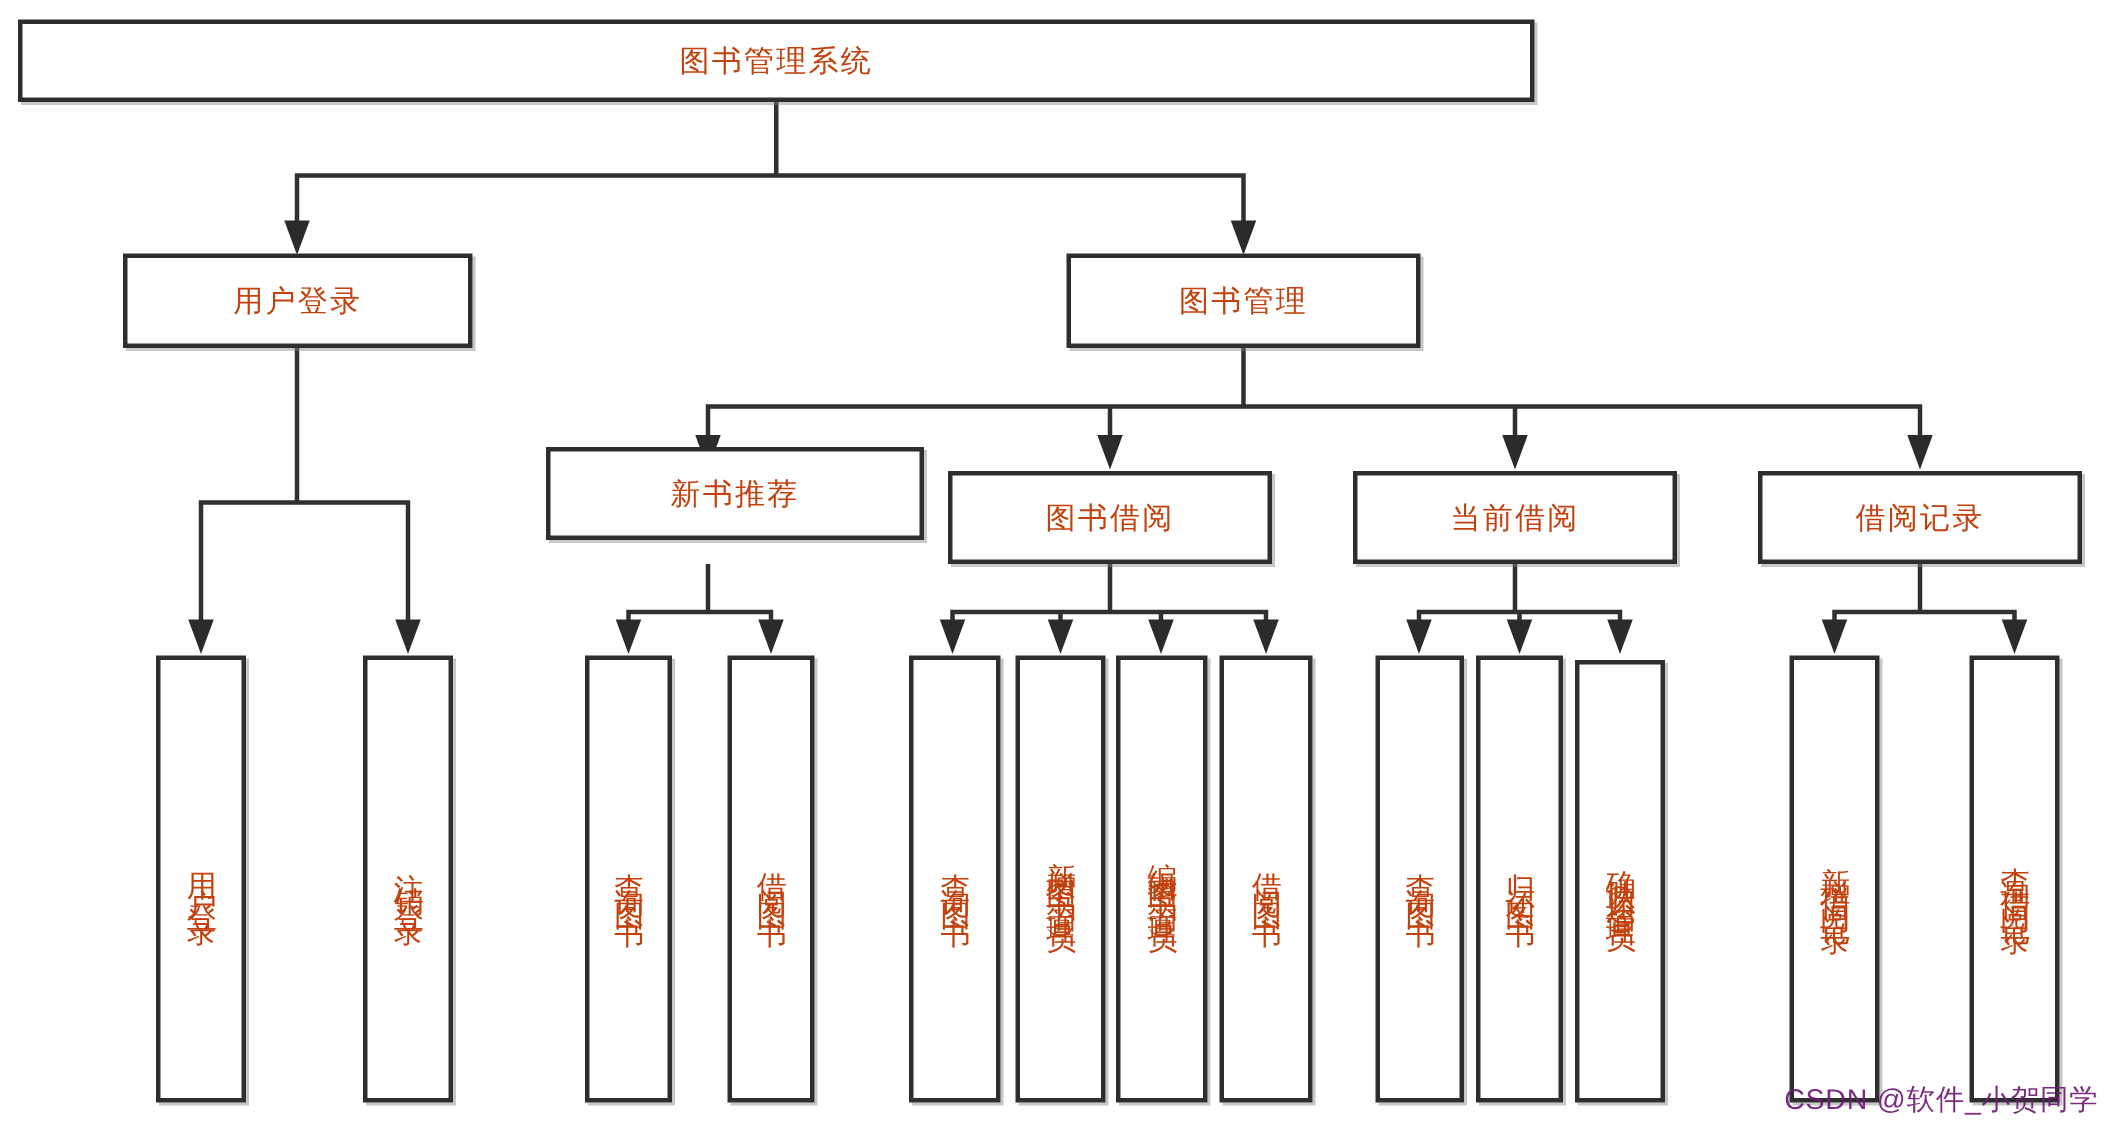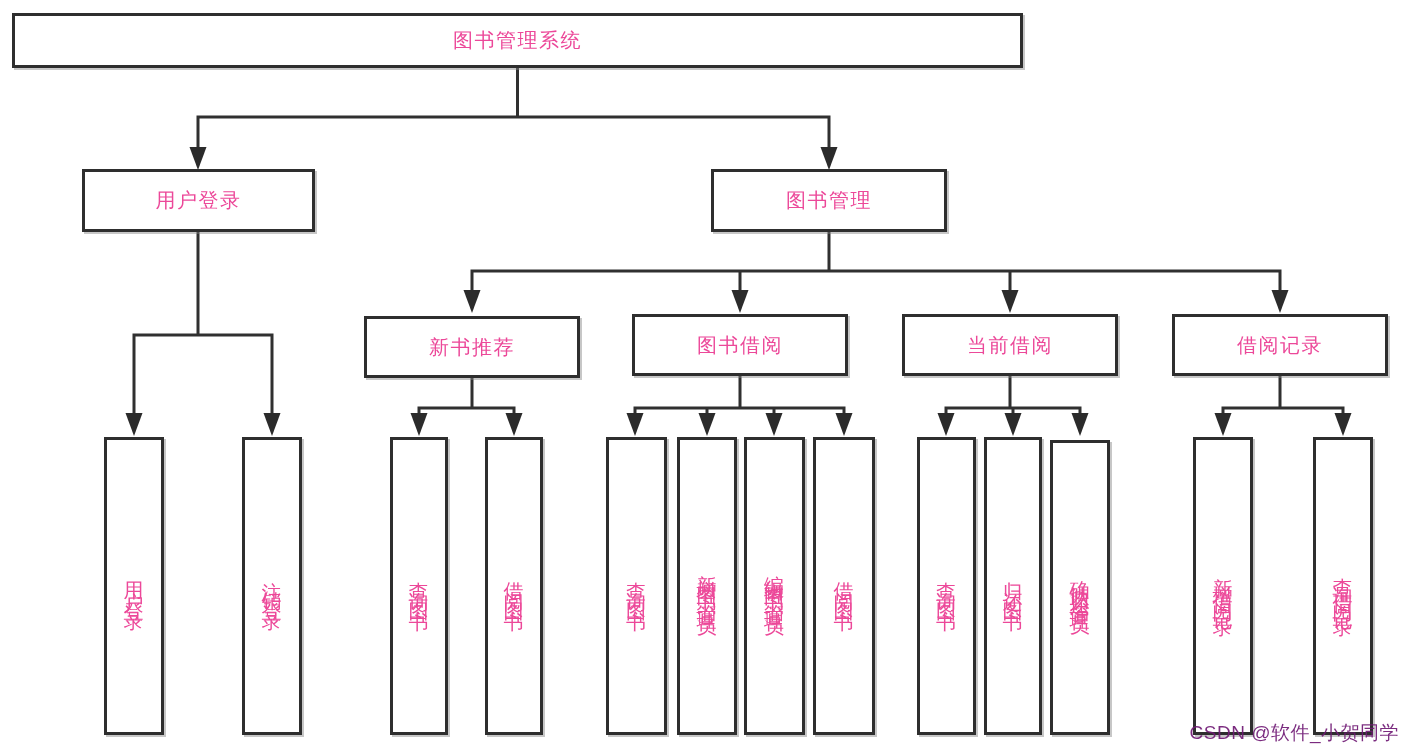"图书管理系统" .box { color: #ec4899 -> #c2410c }
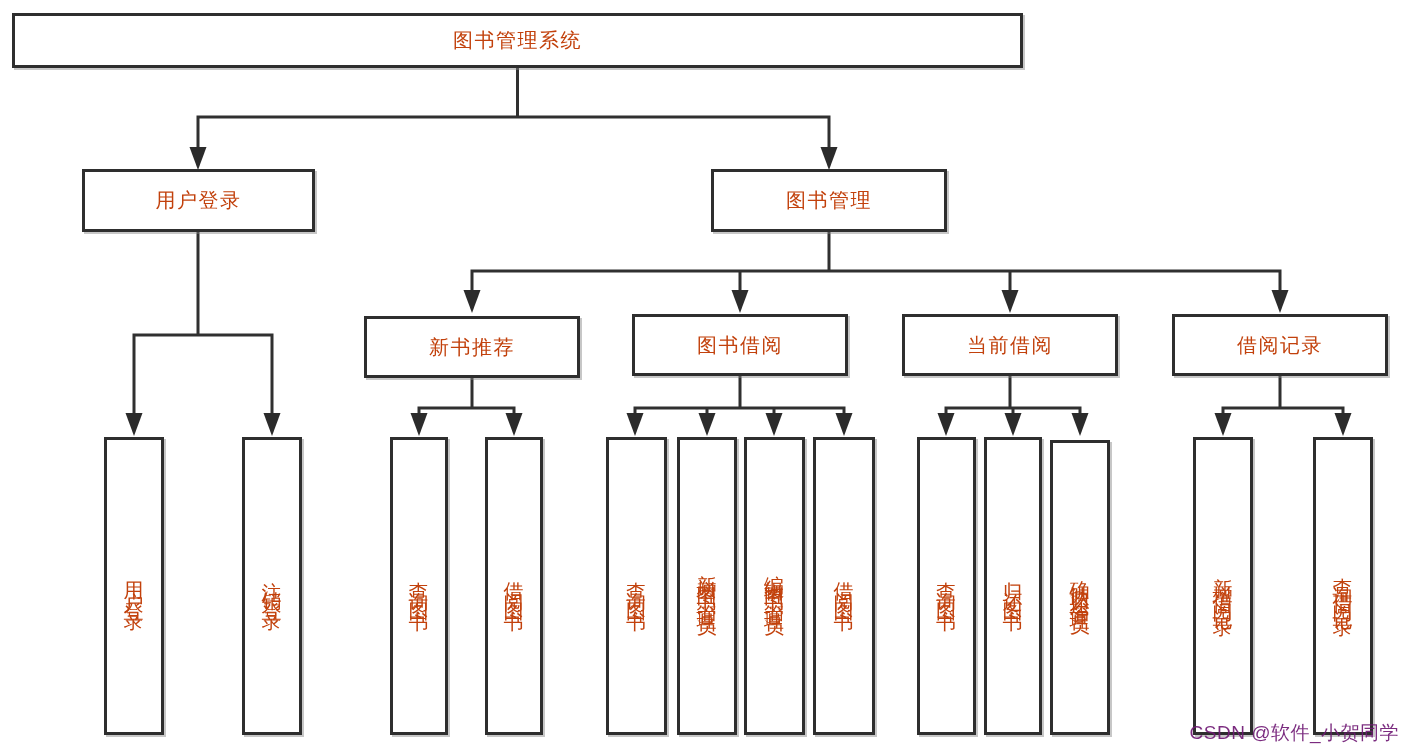"新书推荐" div.box { top: 316px -> 298px; width: 216px -> 252px }
